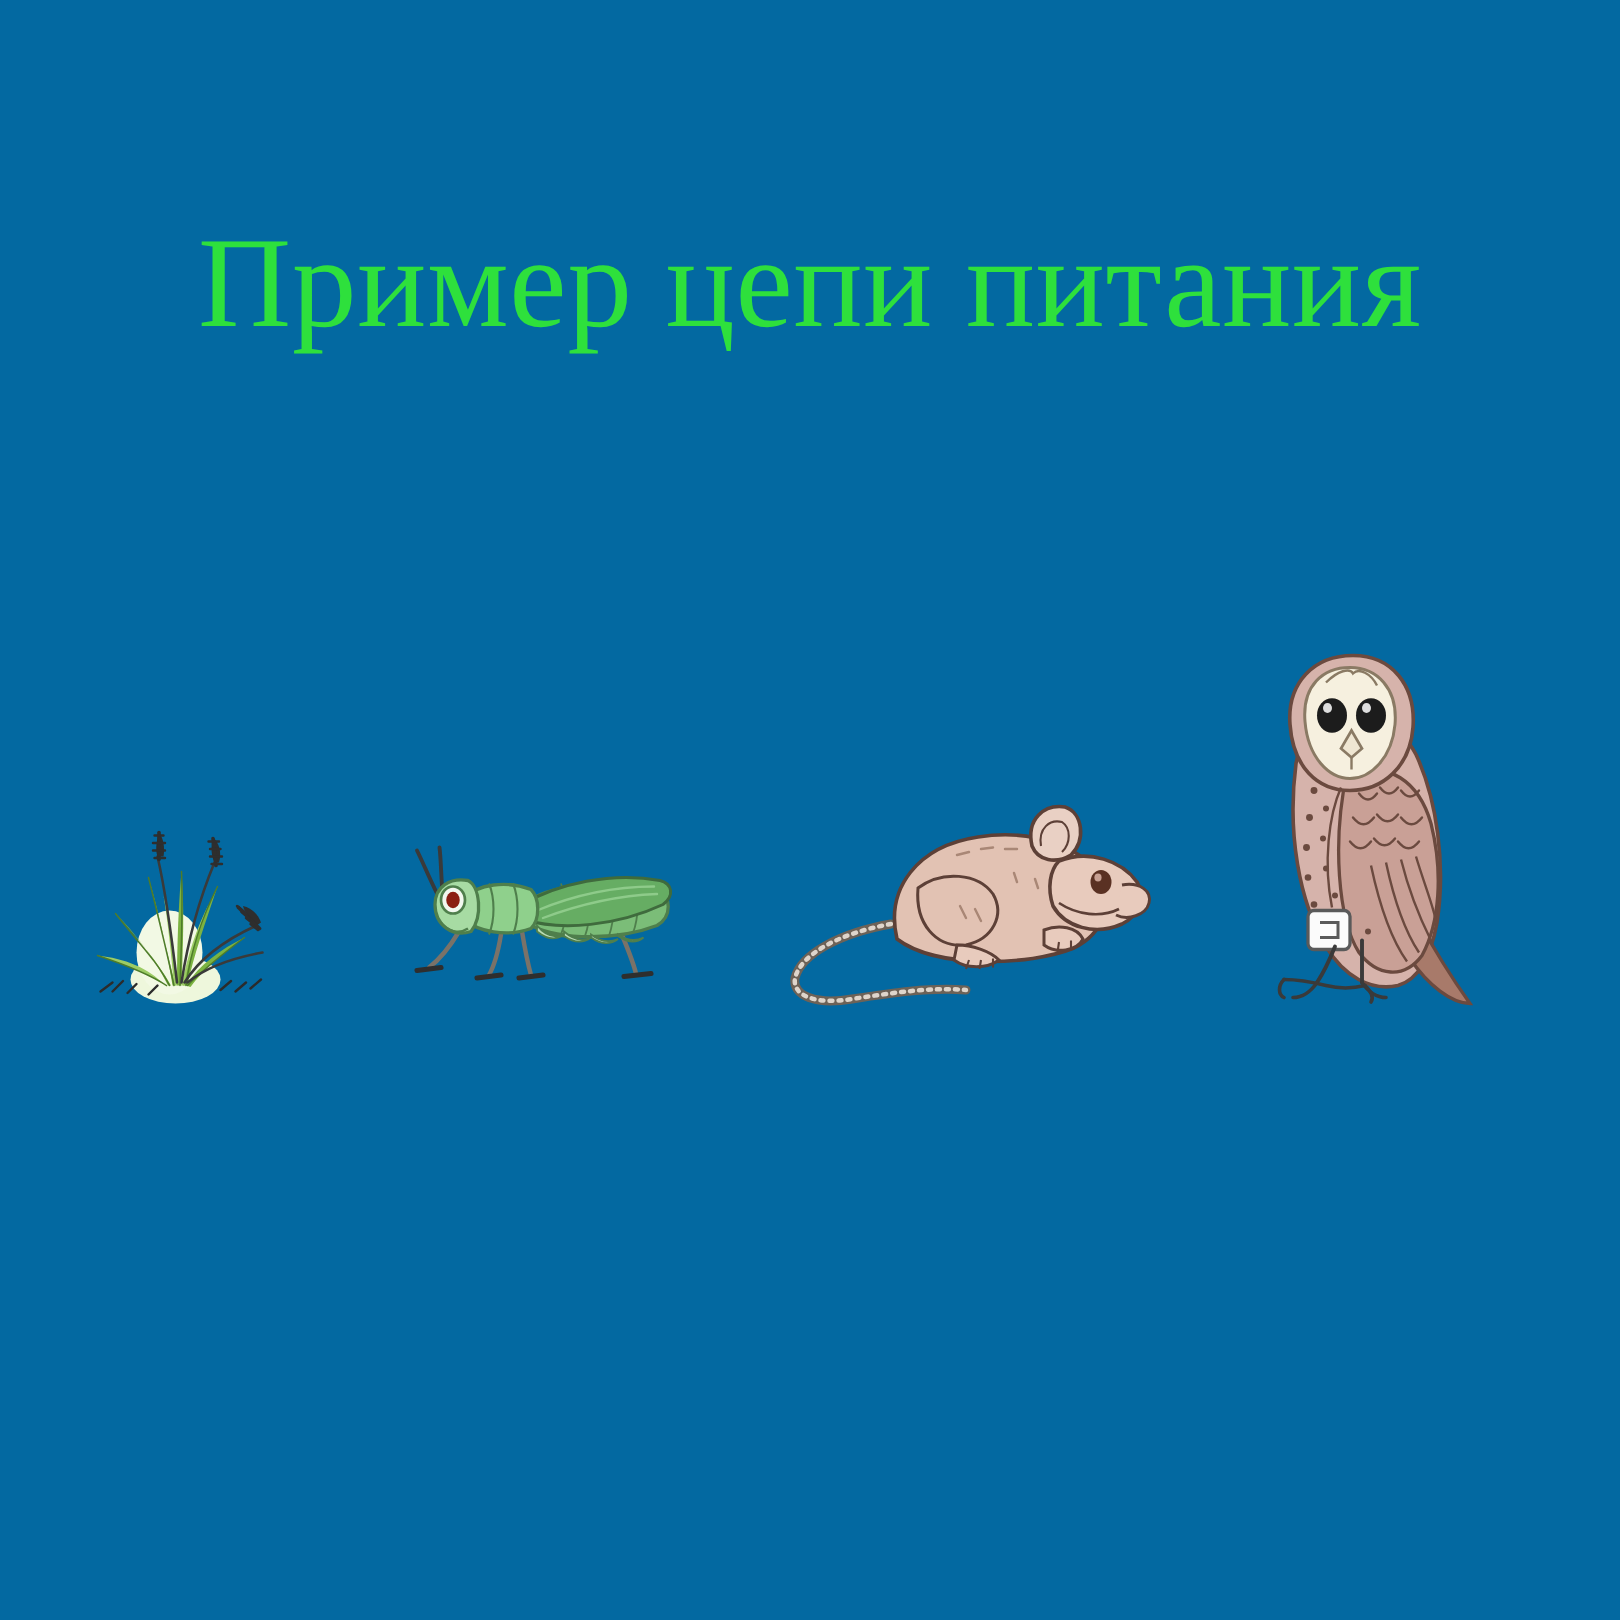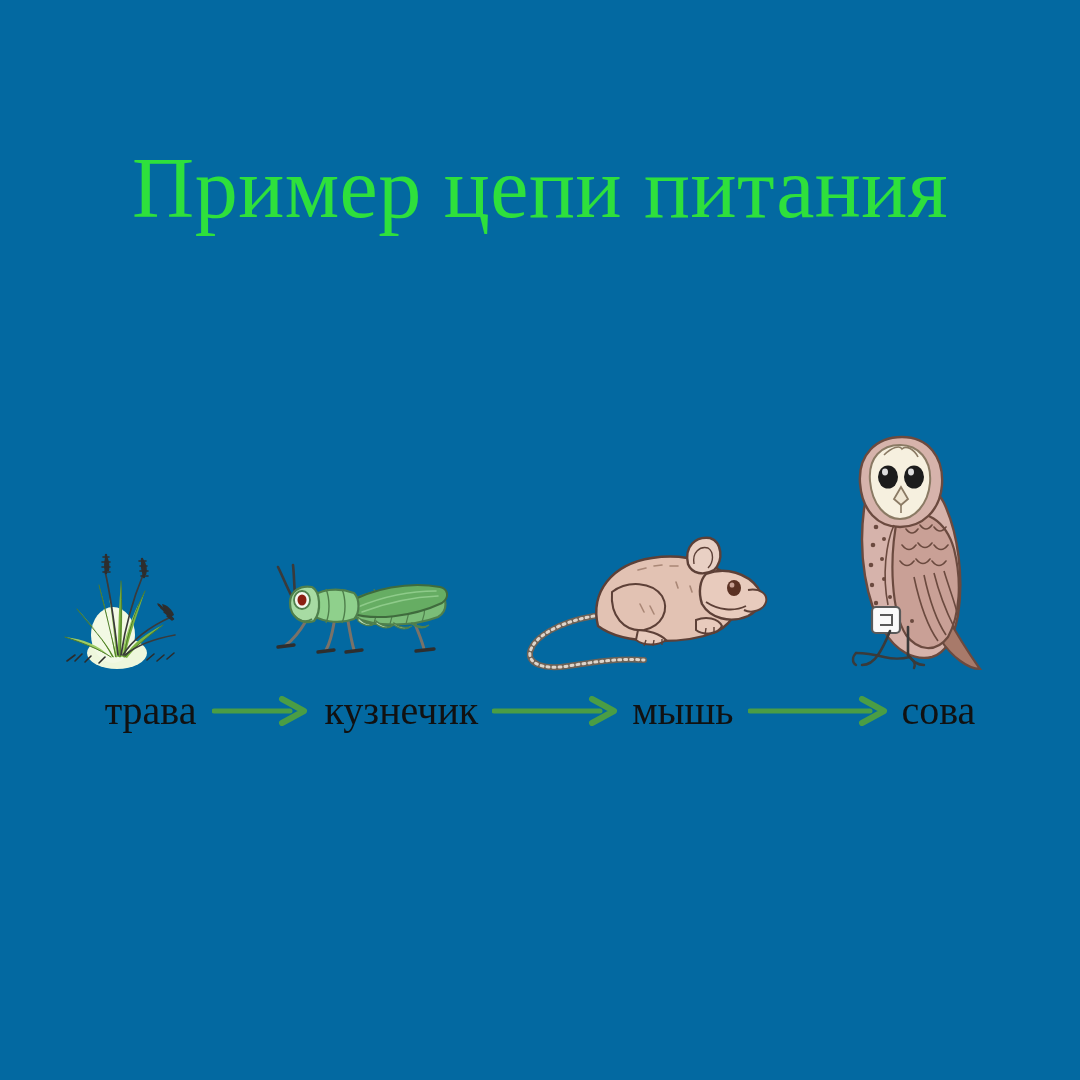"трава" div { html: <div> <span>трава</span> <svg> <path></path> <path></path> </svg> <span>кузнечик</span> <svg> <path></path> <path></path> </svg> <span>мышь</span> <svg> <path></path> <path></path> </svg> <span>сова</span> </div> -> none }
